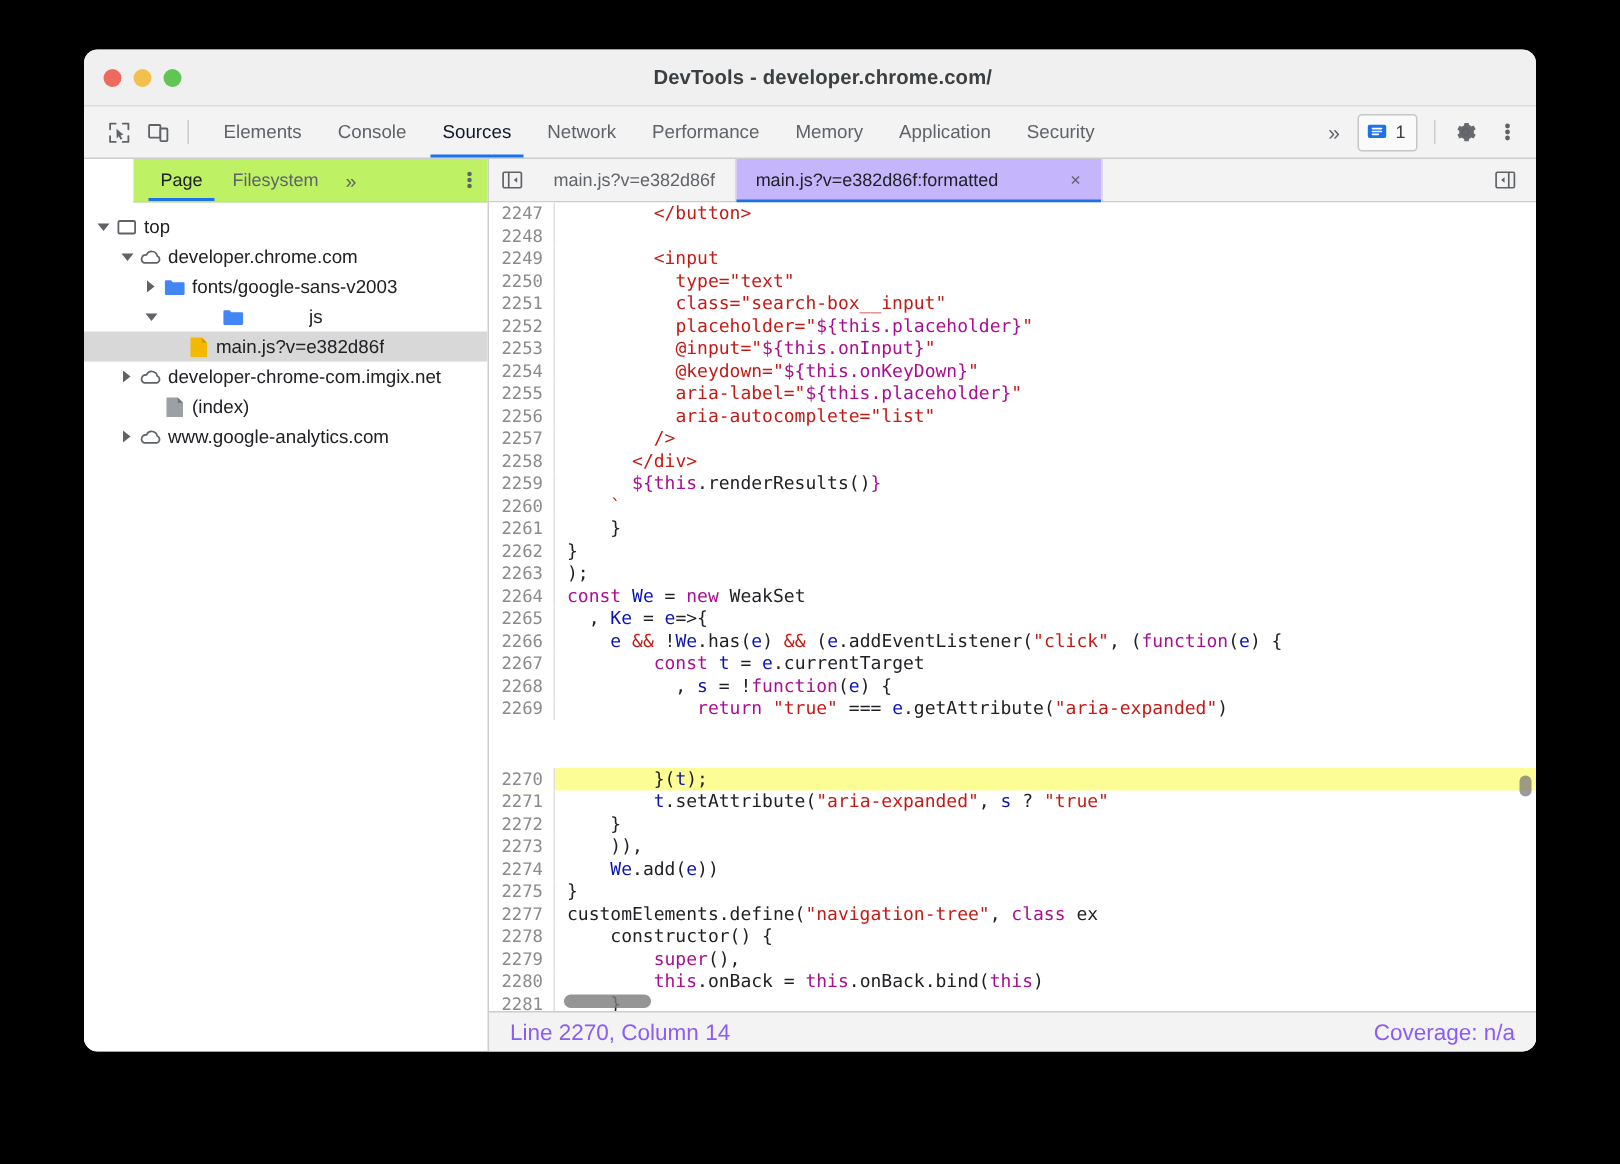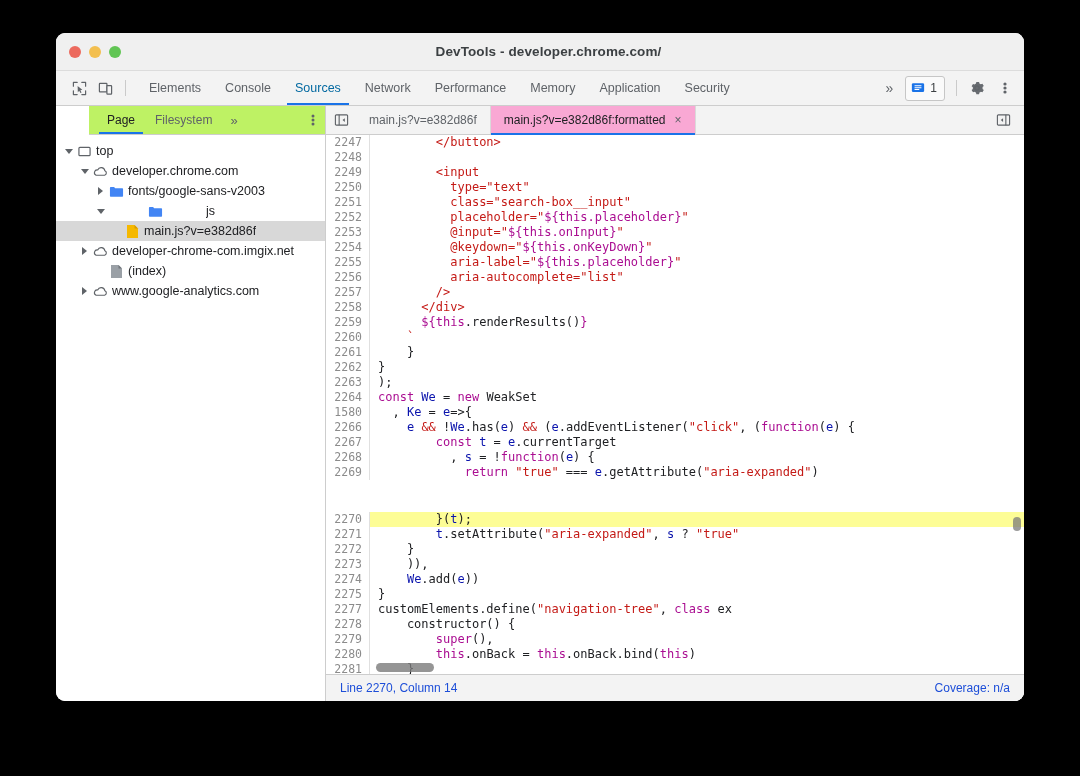"Sources" .panel-tab.active { color: #0369a1 -> #0f172a }
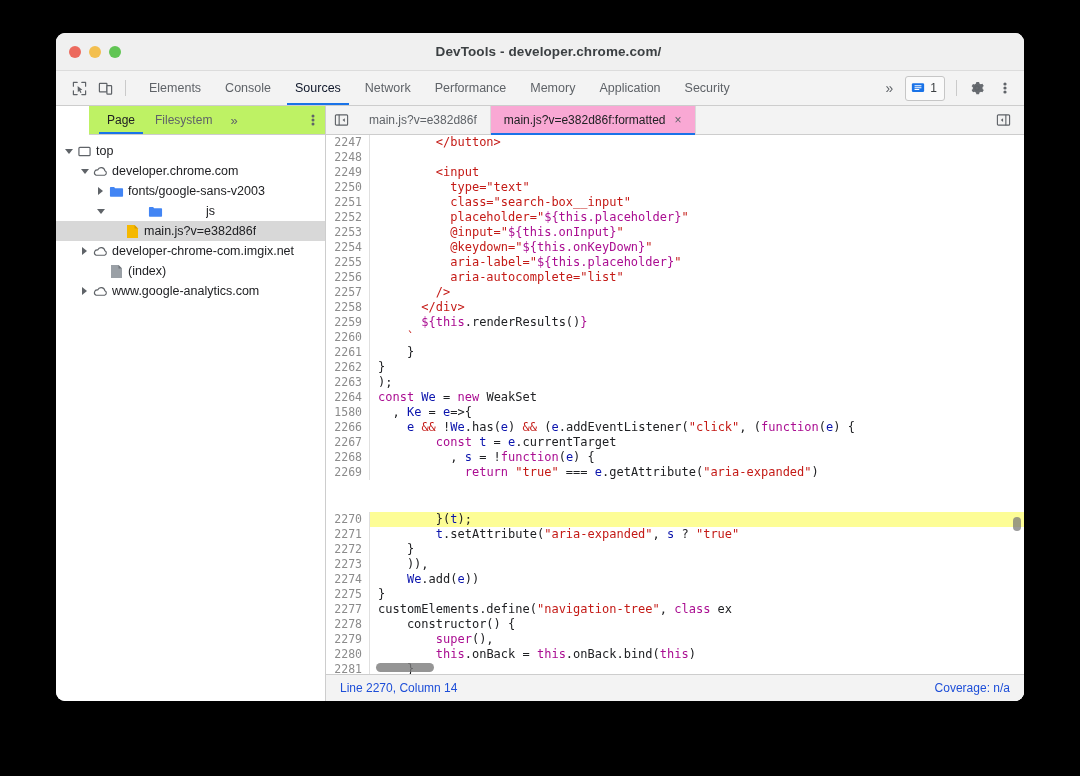"main.js?v=e382d86f:formatted" .etab.active { background: #f9a8d4 -> #c4b5fd; gap: none -> 39px }
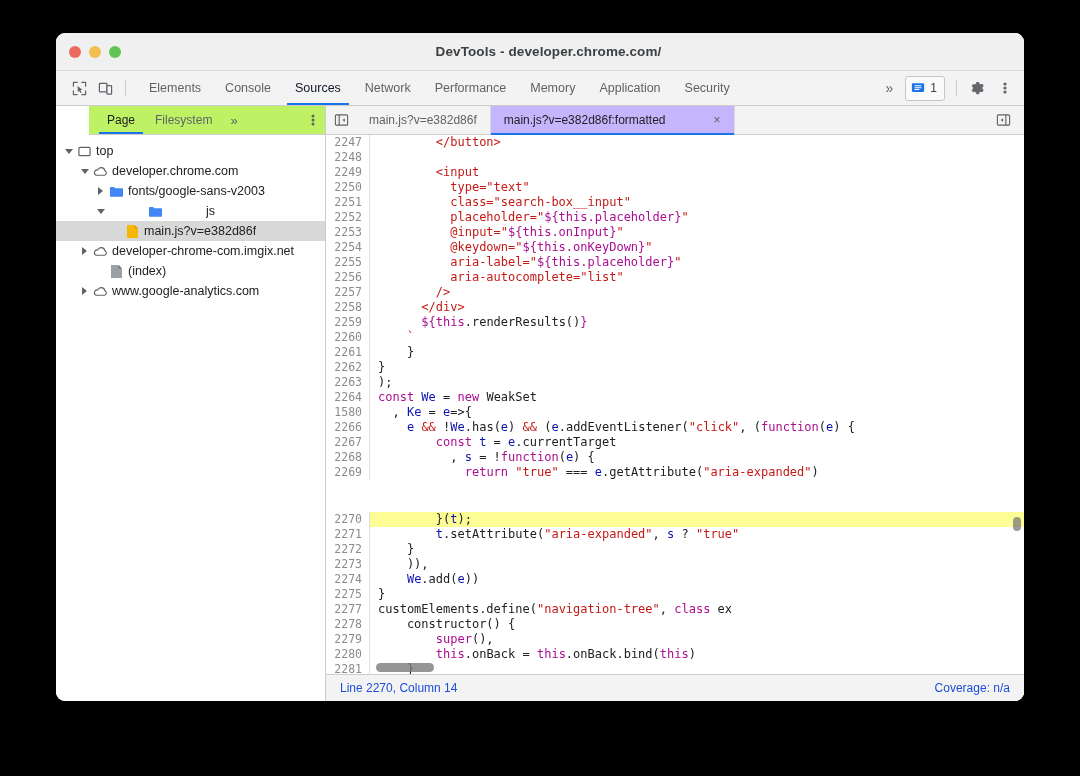"1580" span.gutter { text: 1580 -> 2265 }
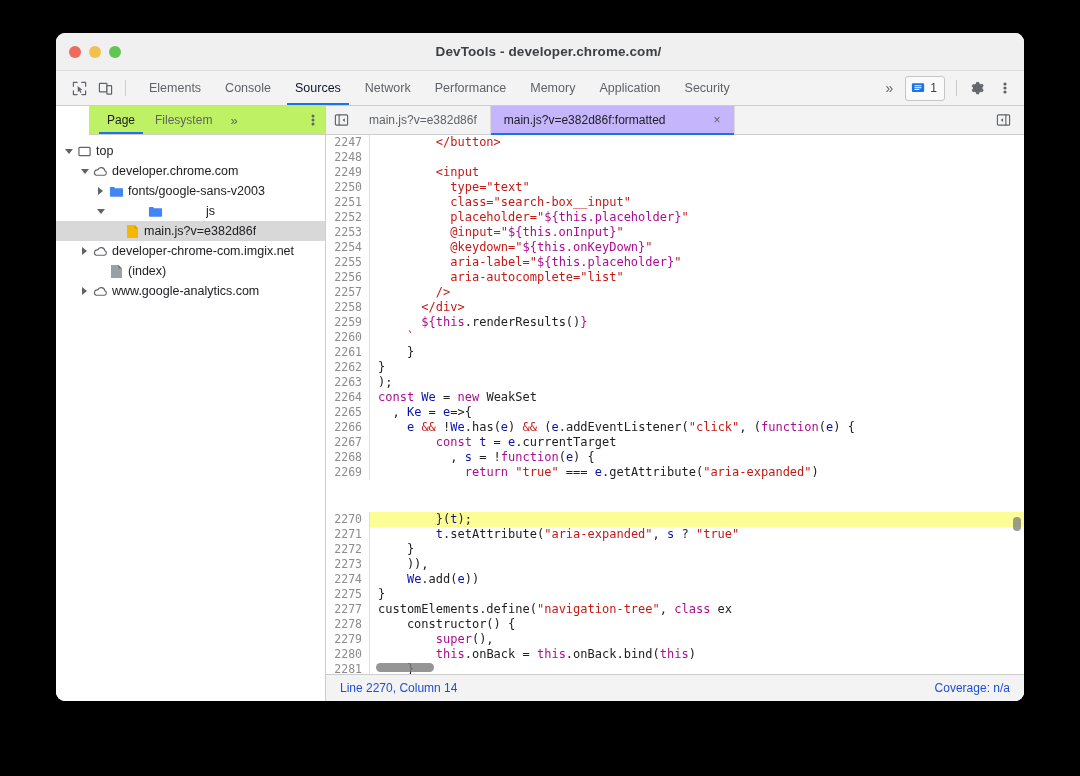"Line 2270, Column 14" .statusbar { color: #1d4ed8 -> #8b5cf6; font-size: 12px -> 15px }
